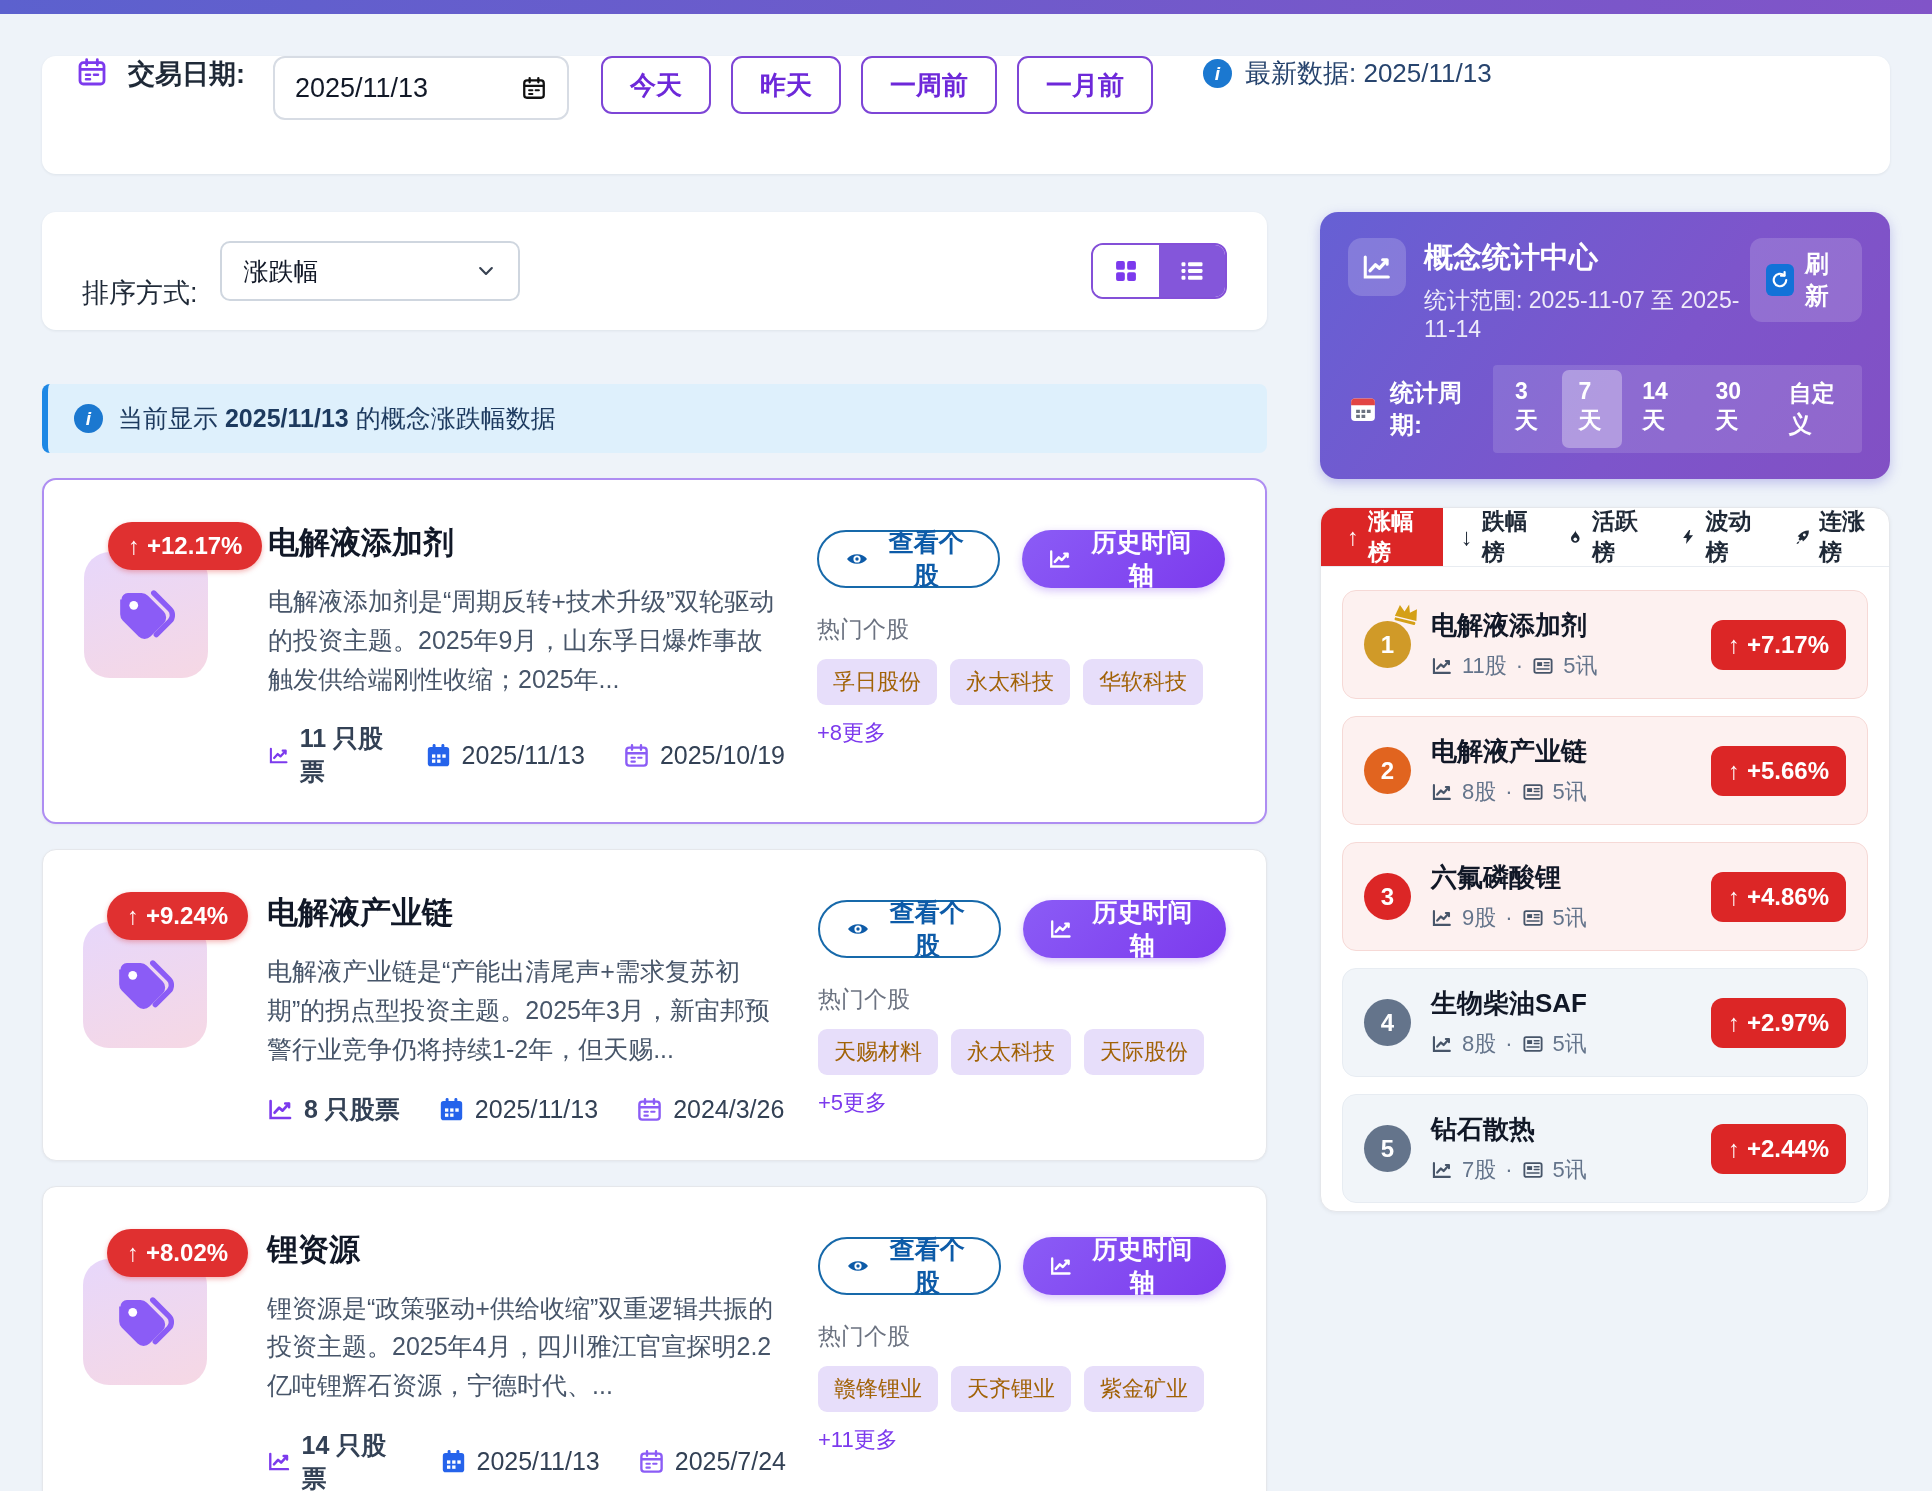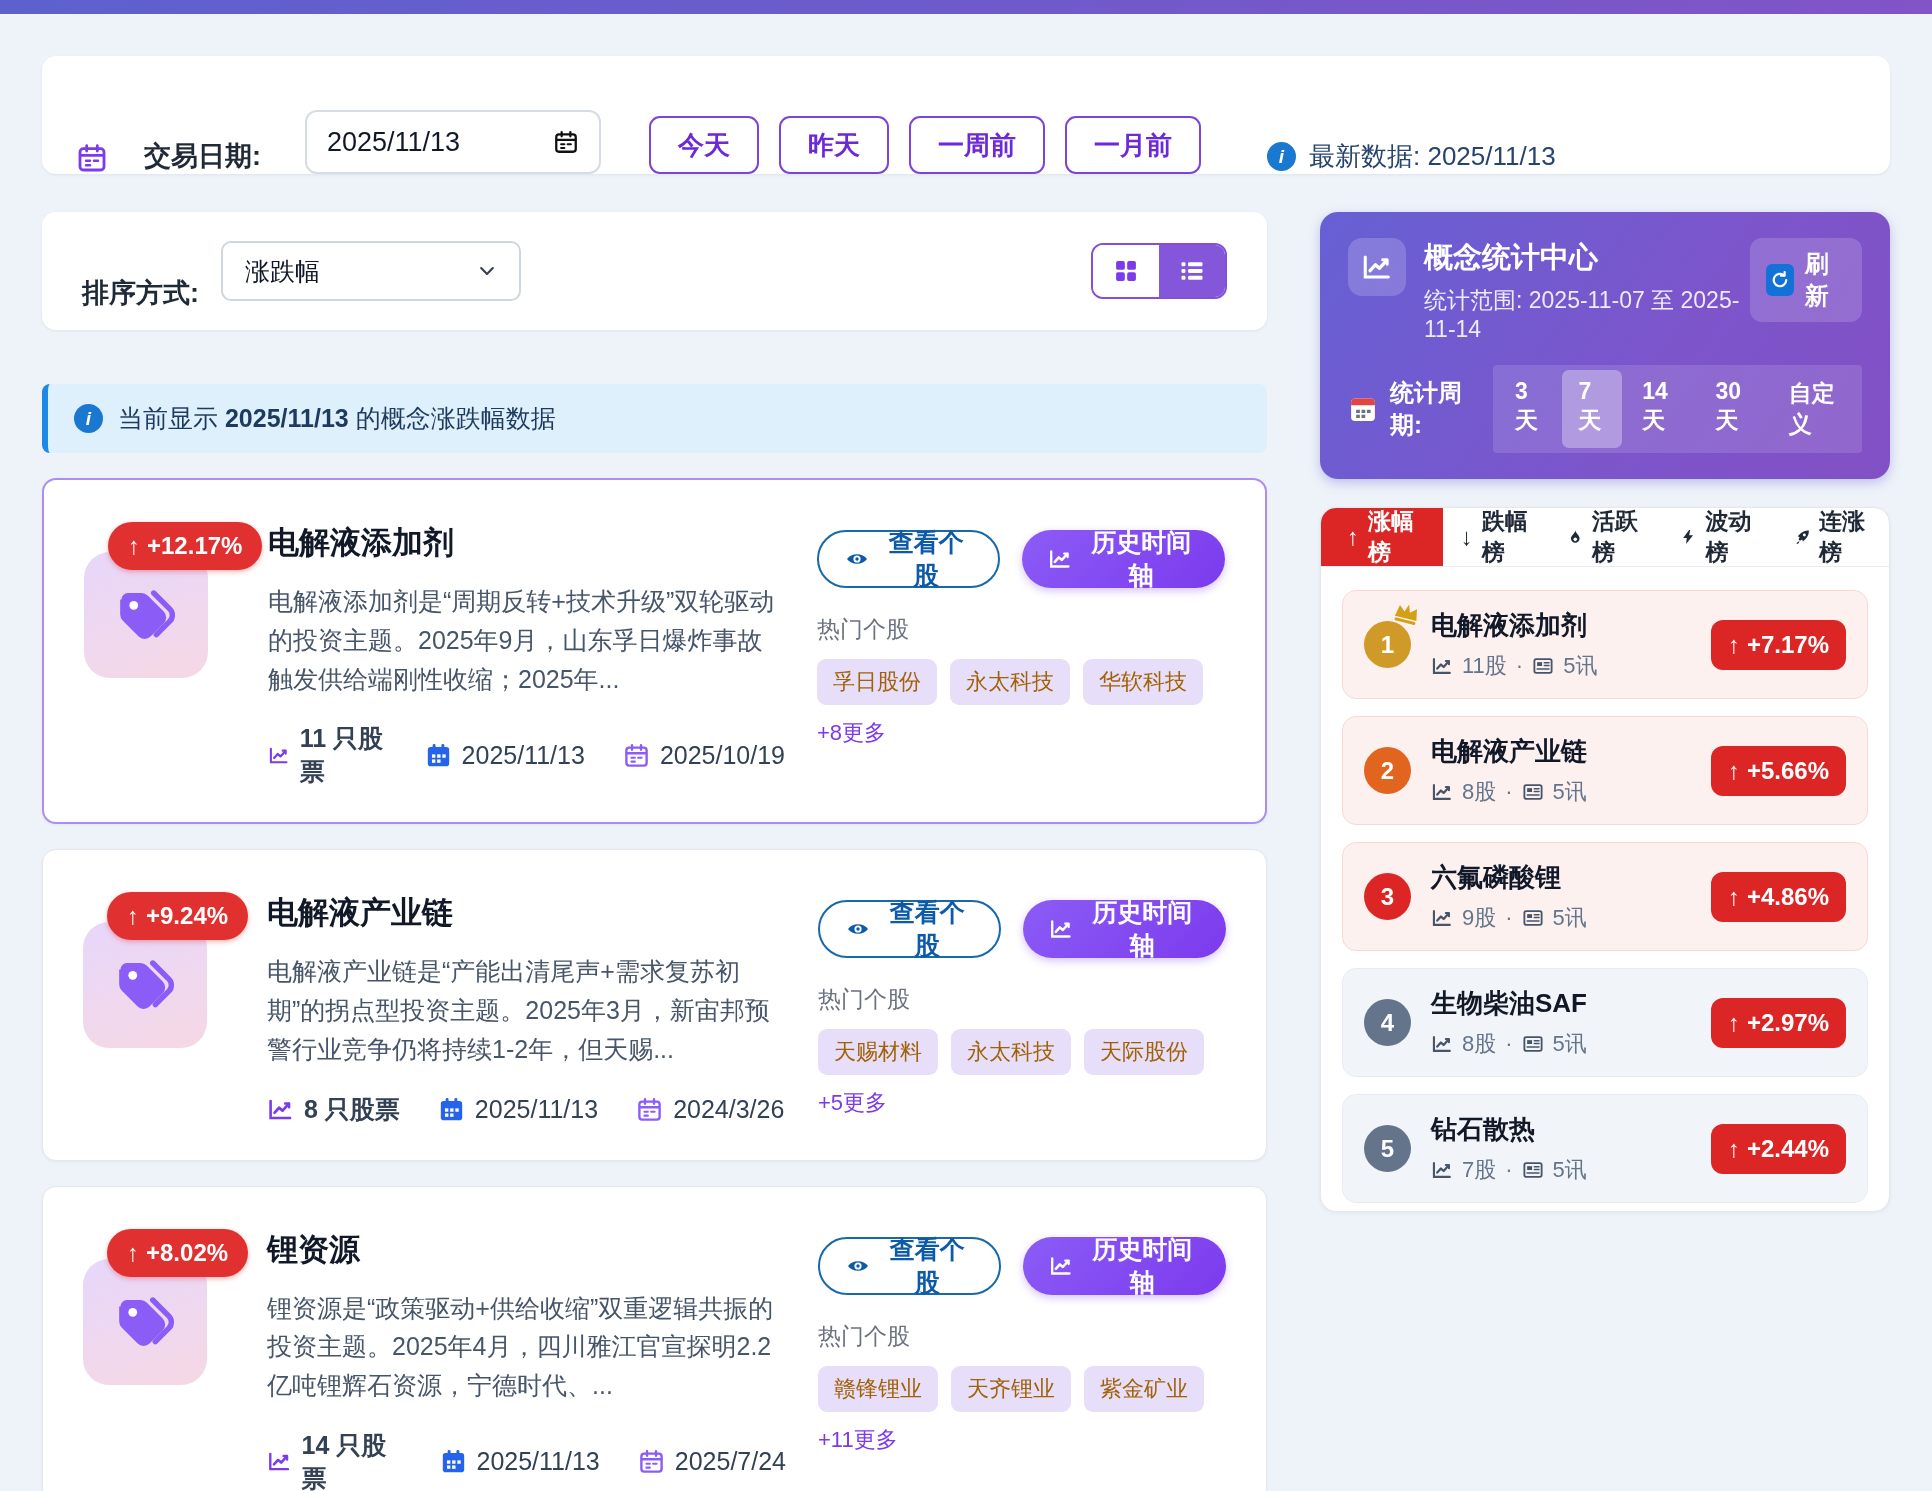"交易日期:" .toolbar { align-items: flex-end -> flex-start; gap: 36px -> 20px }
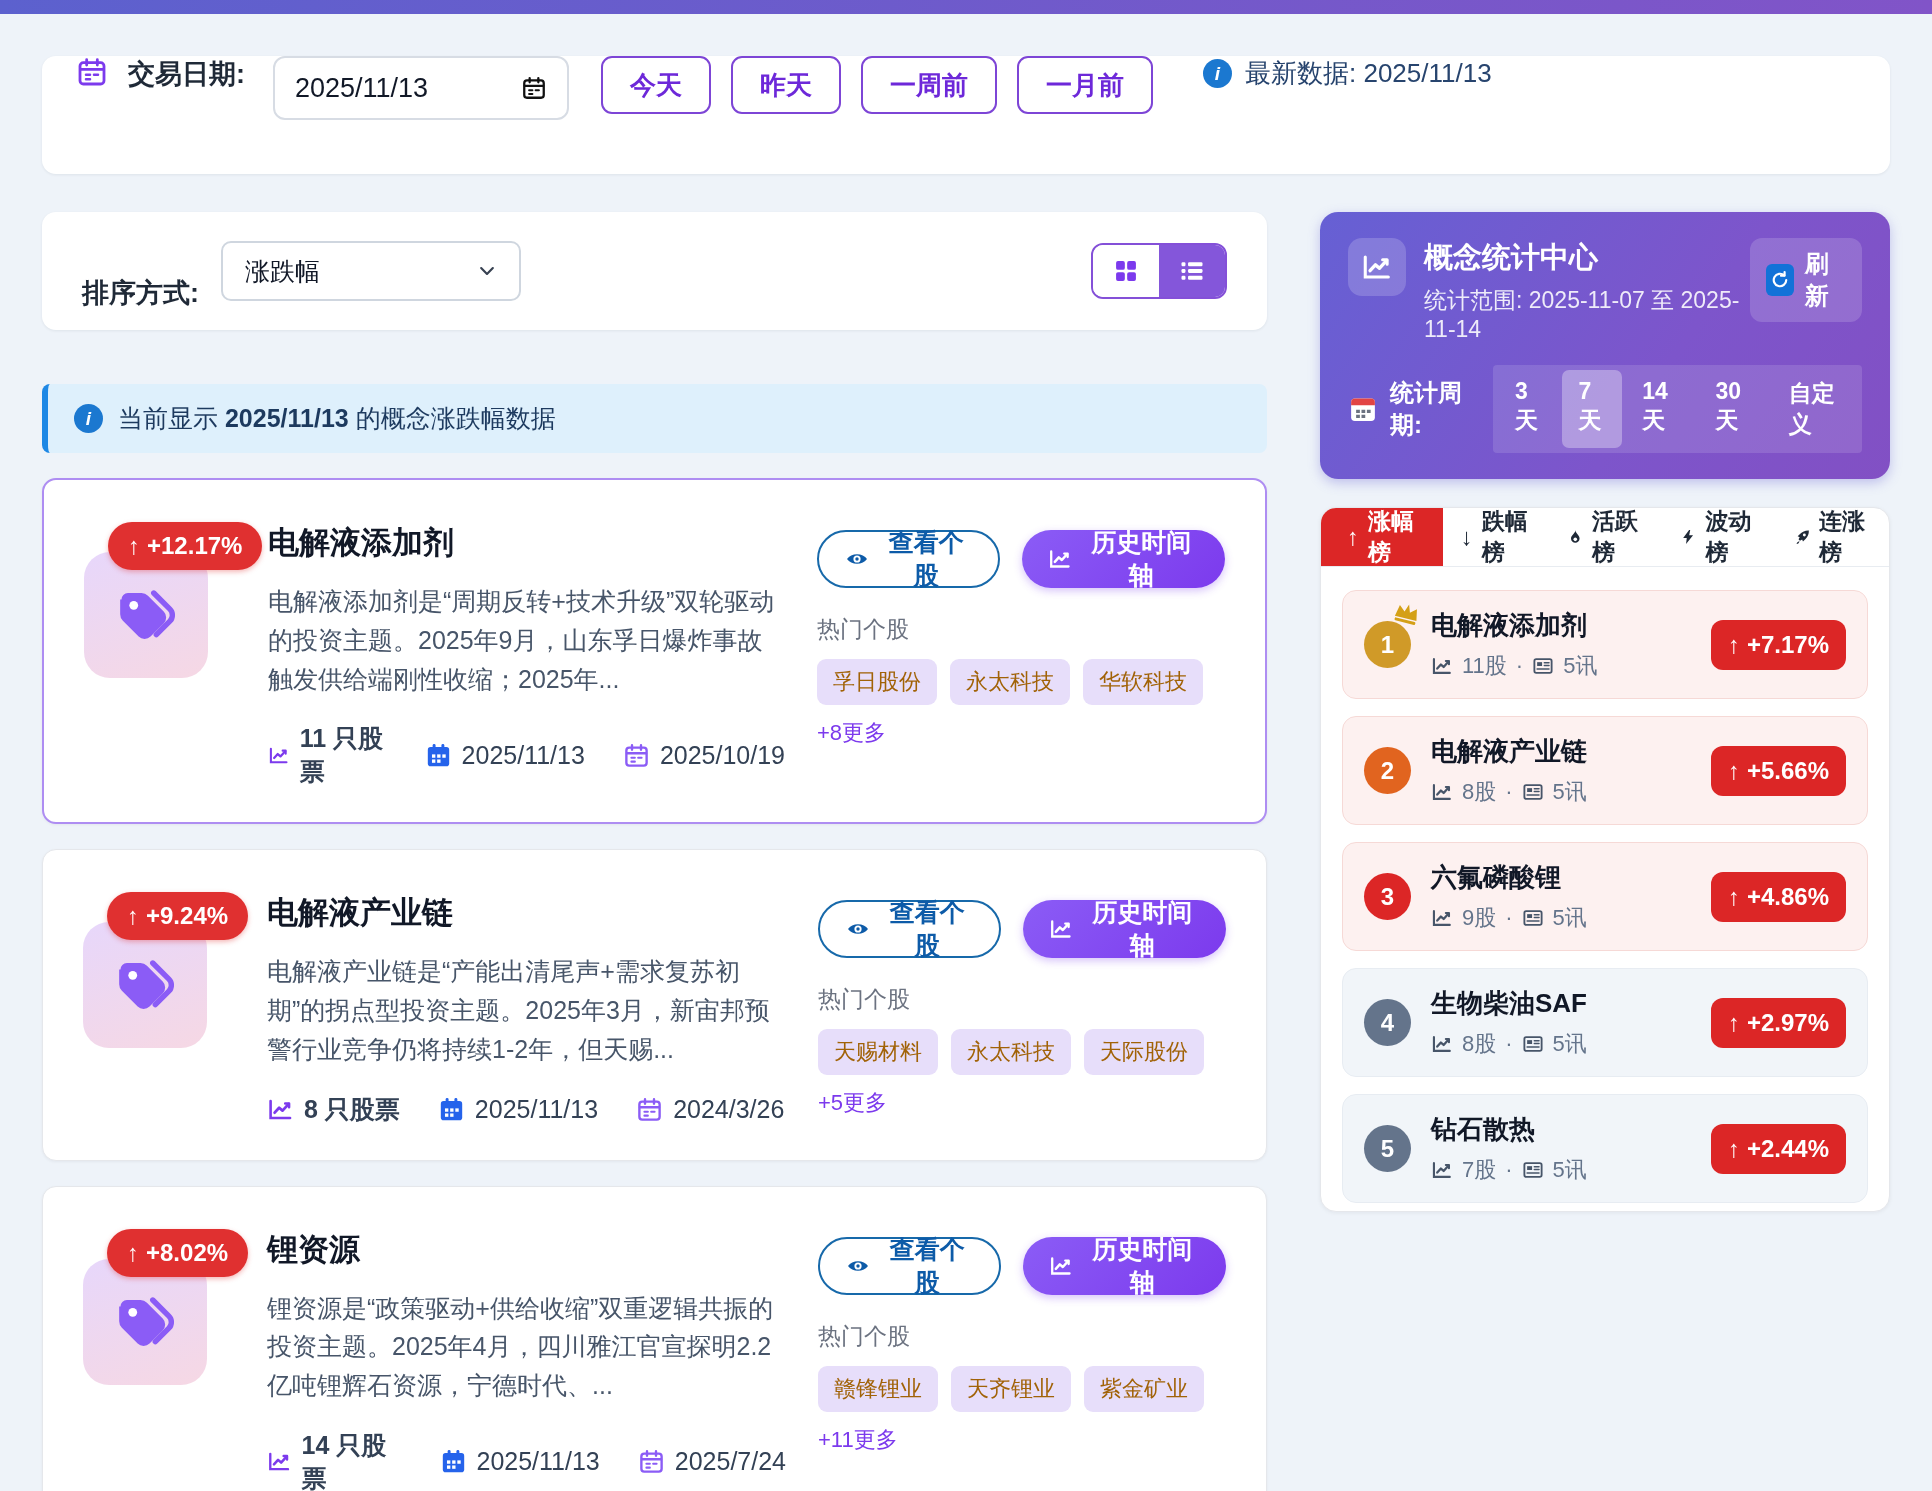"排序方式:" .sort-label { font-weight: bold -> normal }
